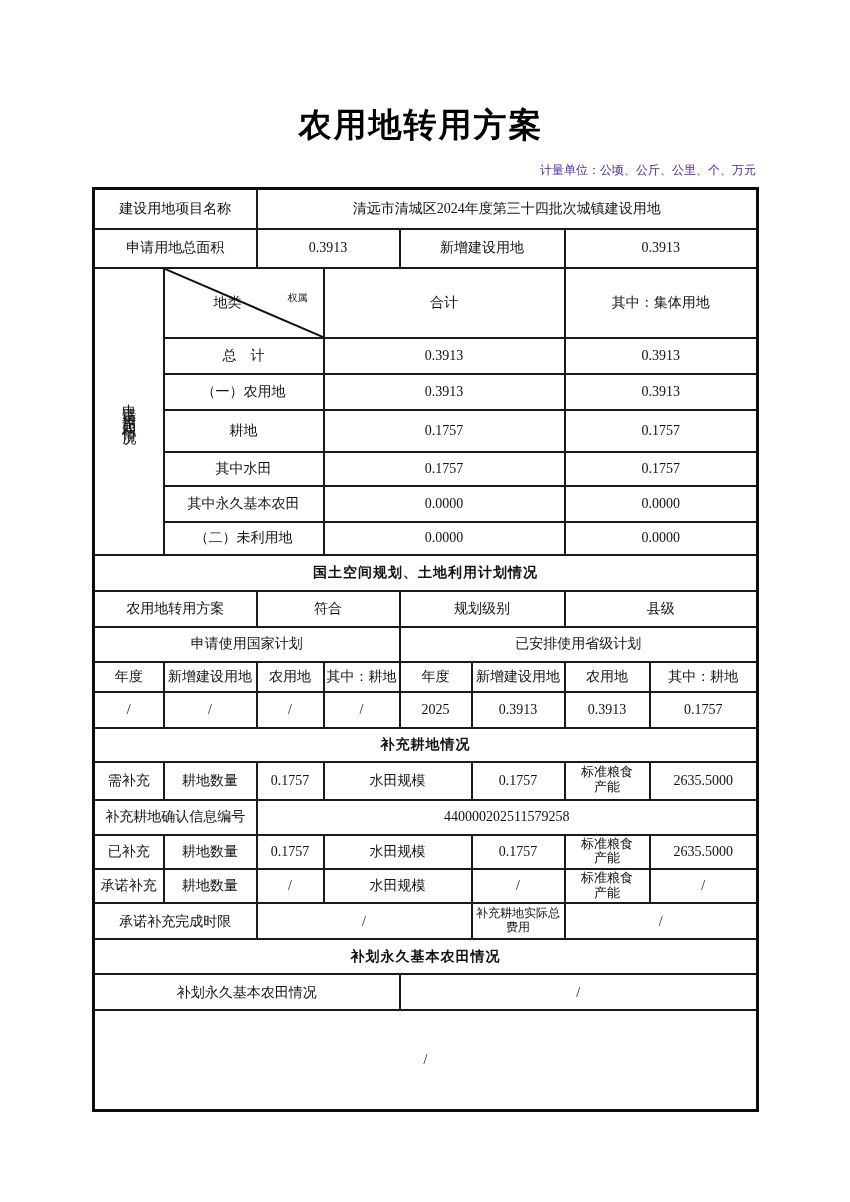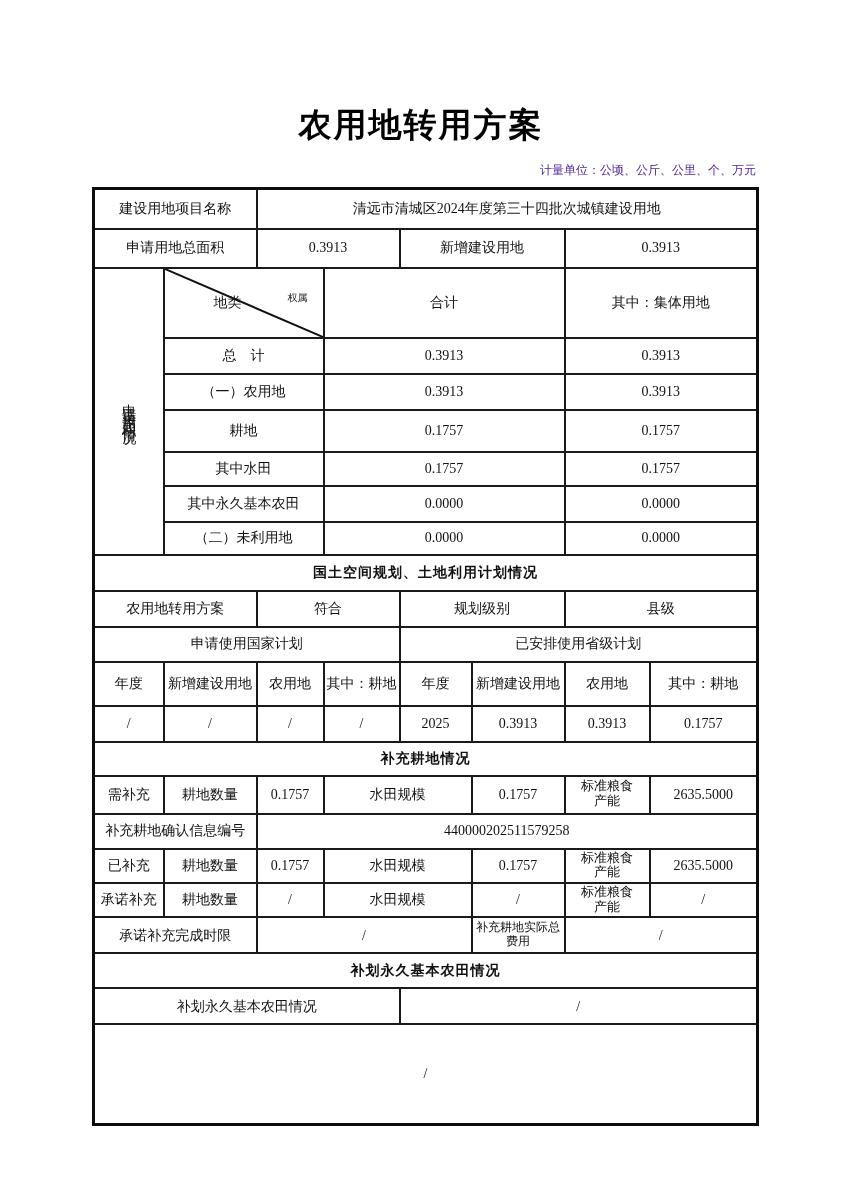"年度" tr { height: 44px -> 30px }
